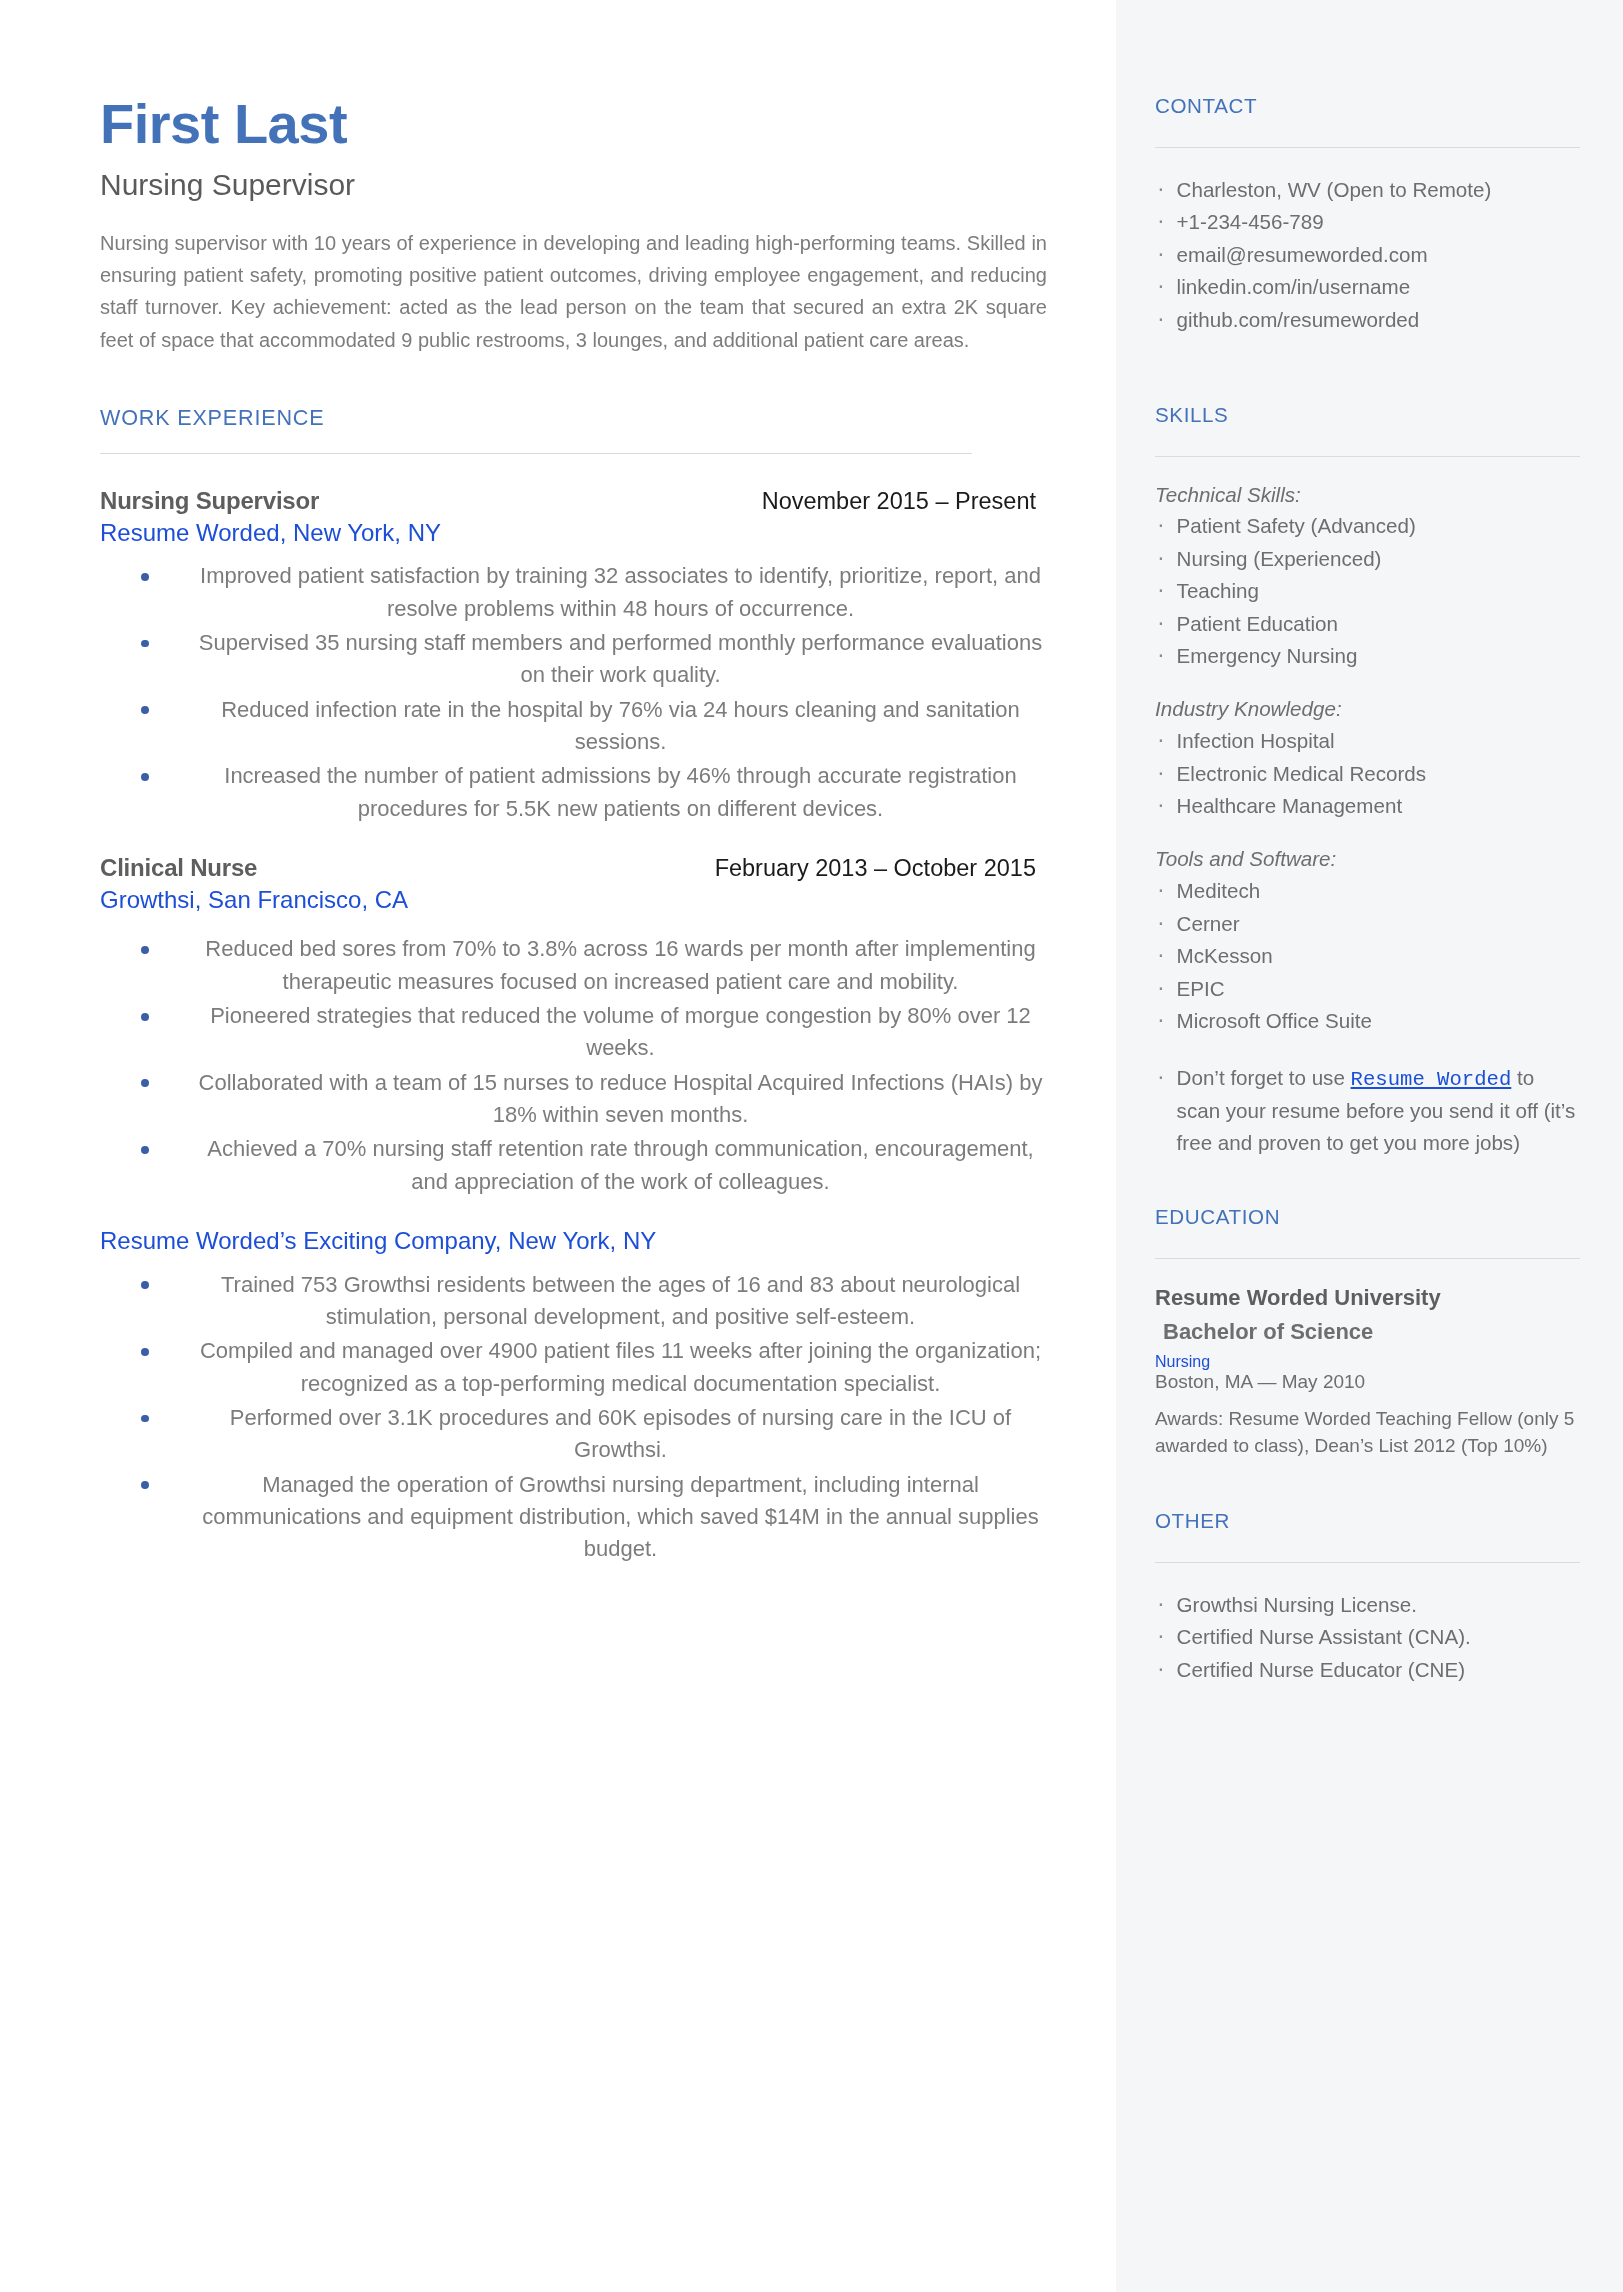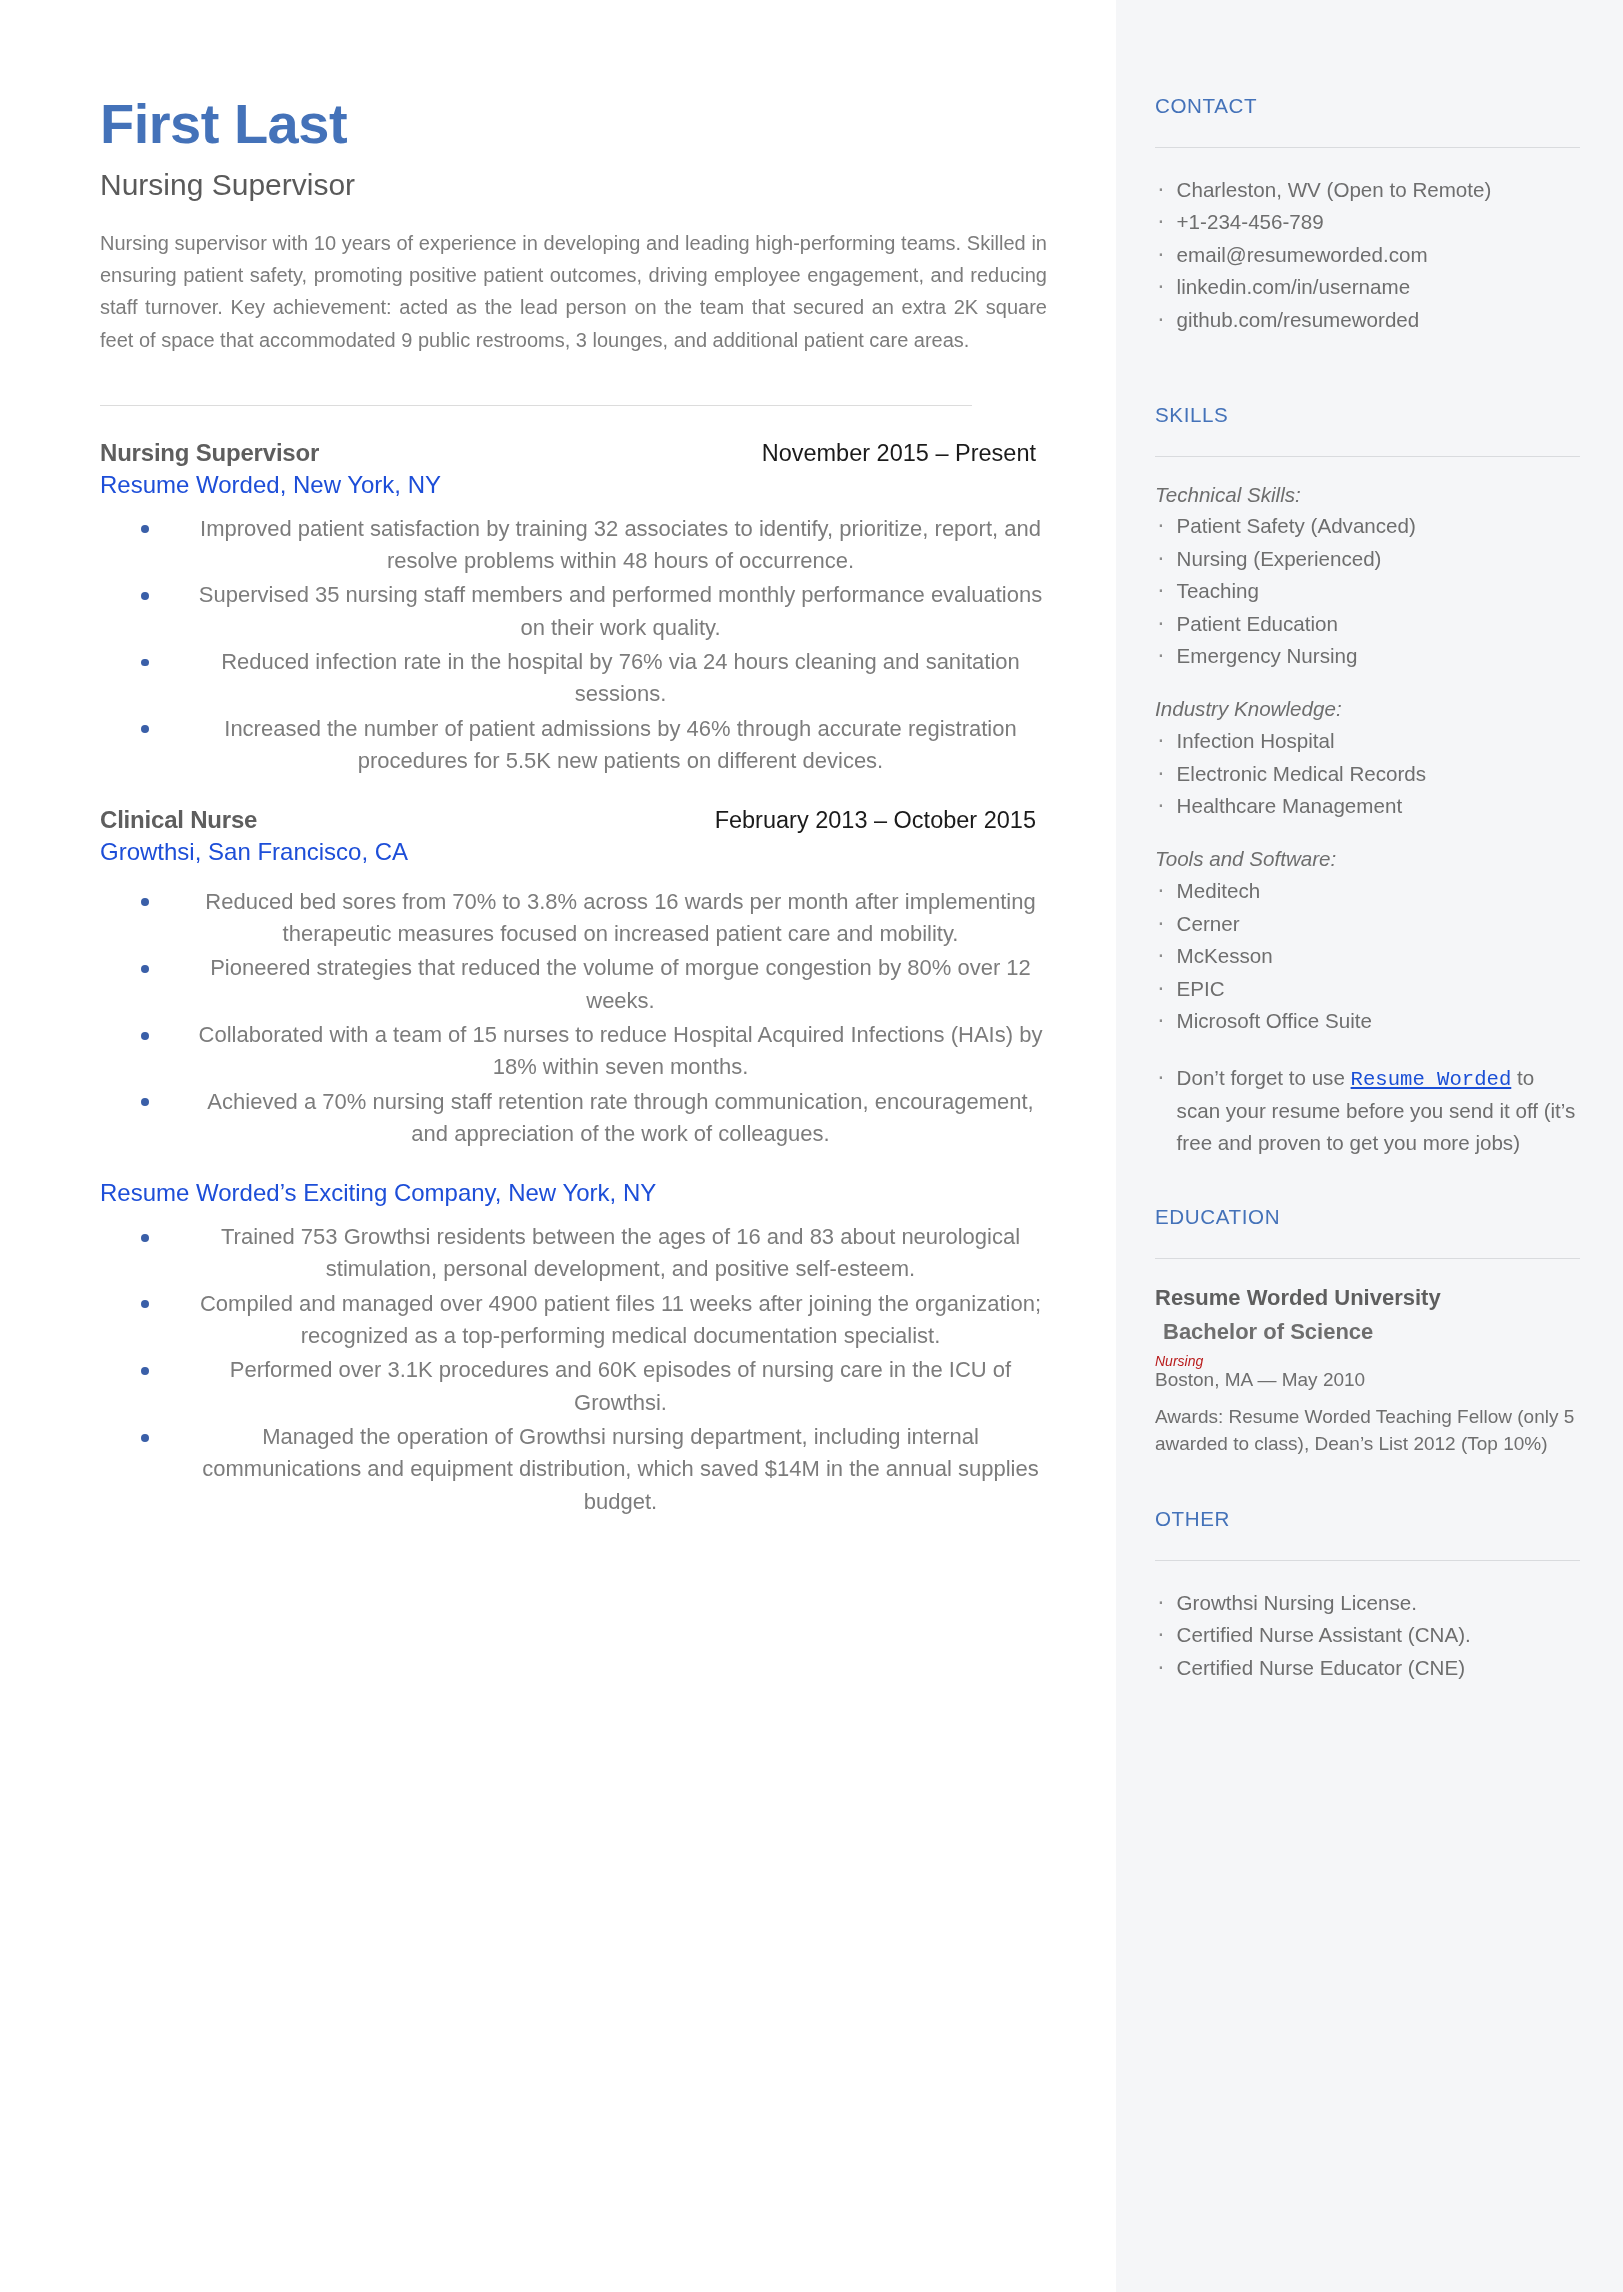"WORK EXPERIENCE" div.section-label { html: none -> <div>WORK EXPERIENCE</div> }
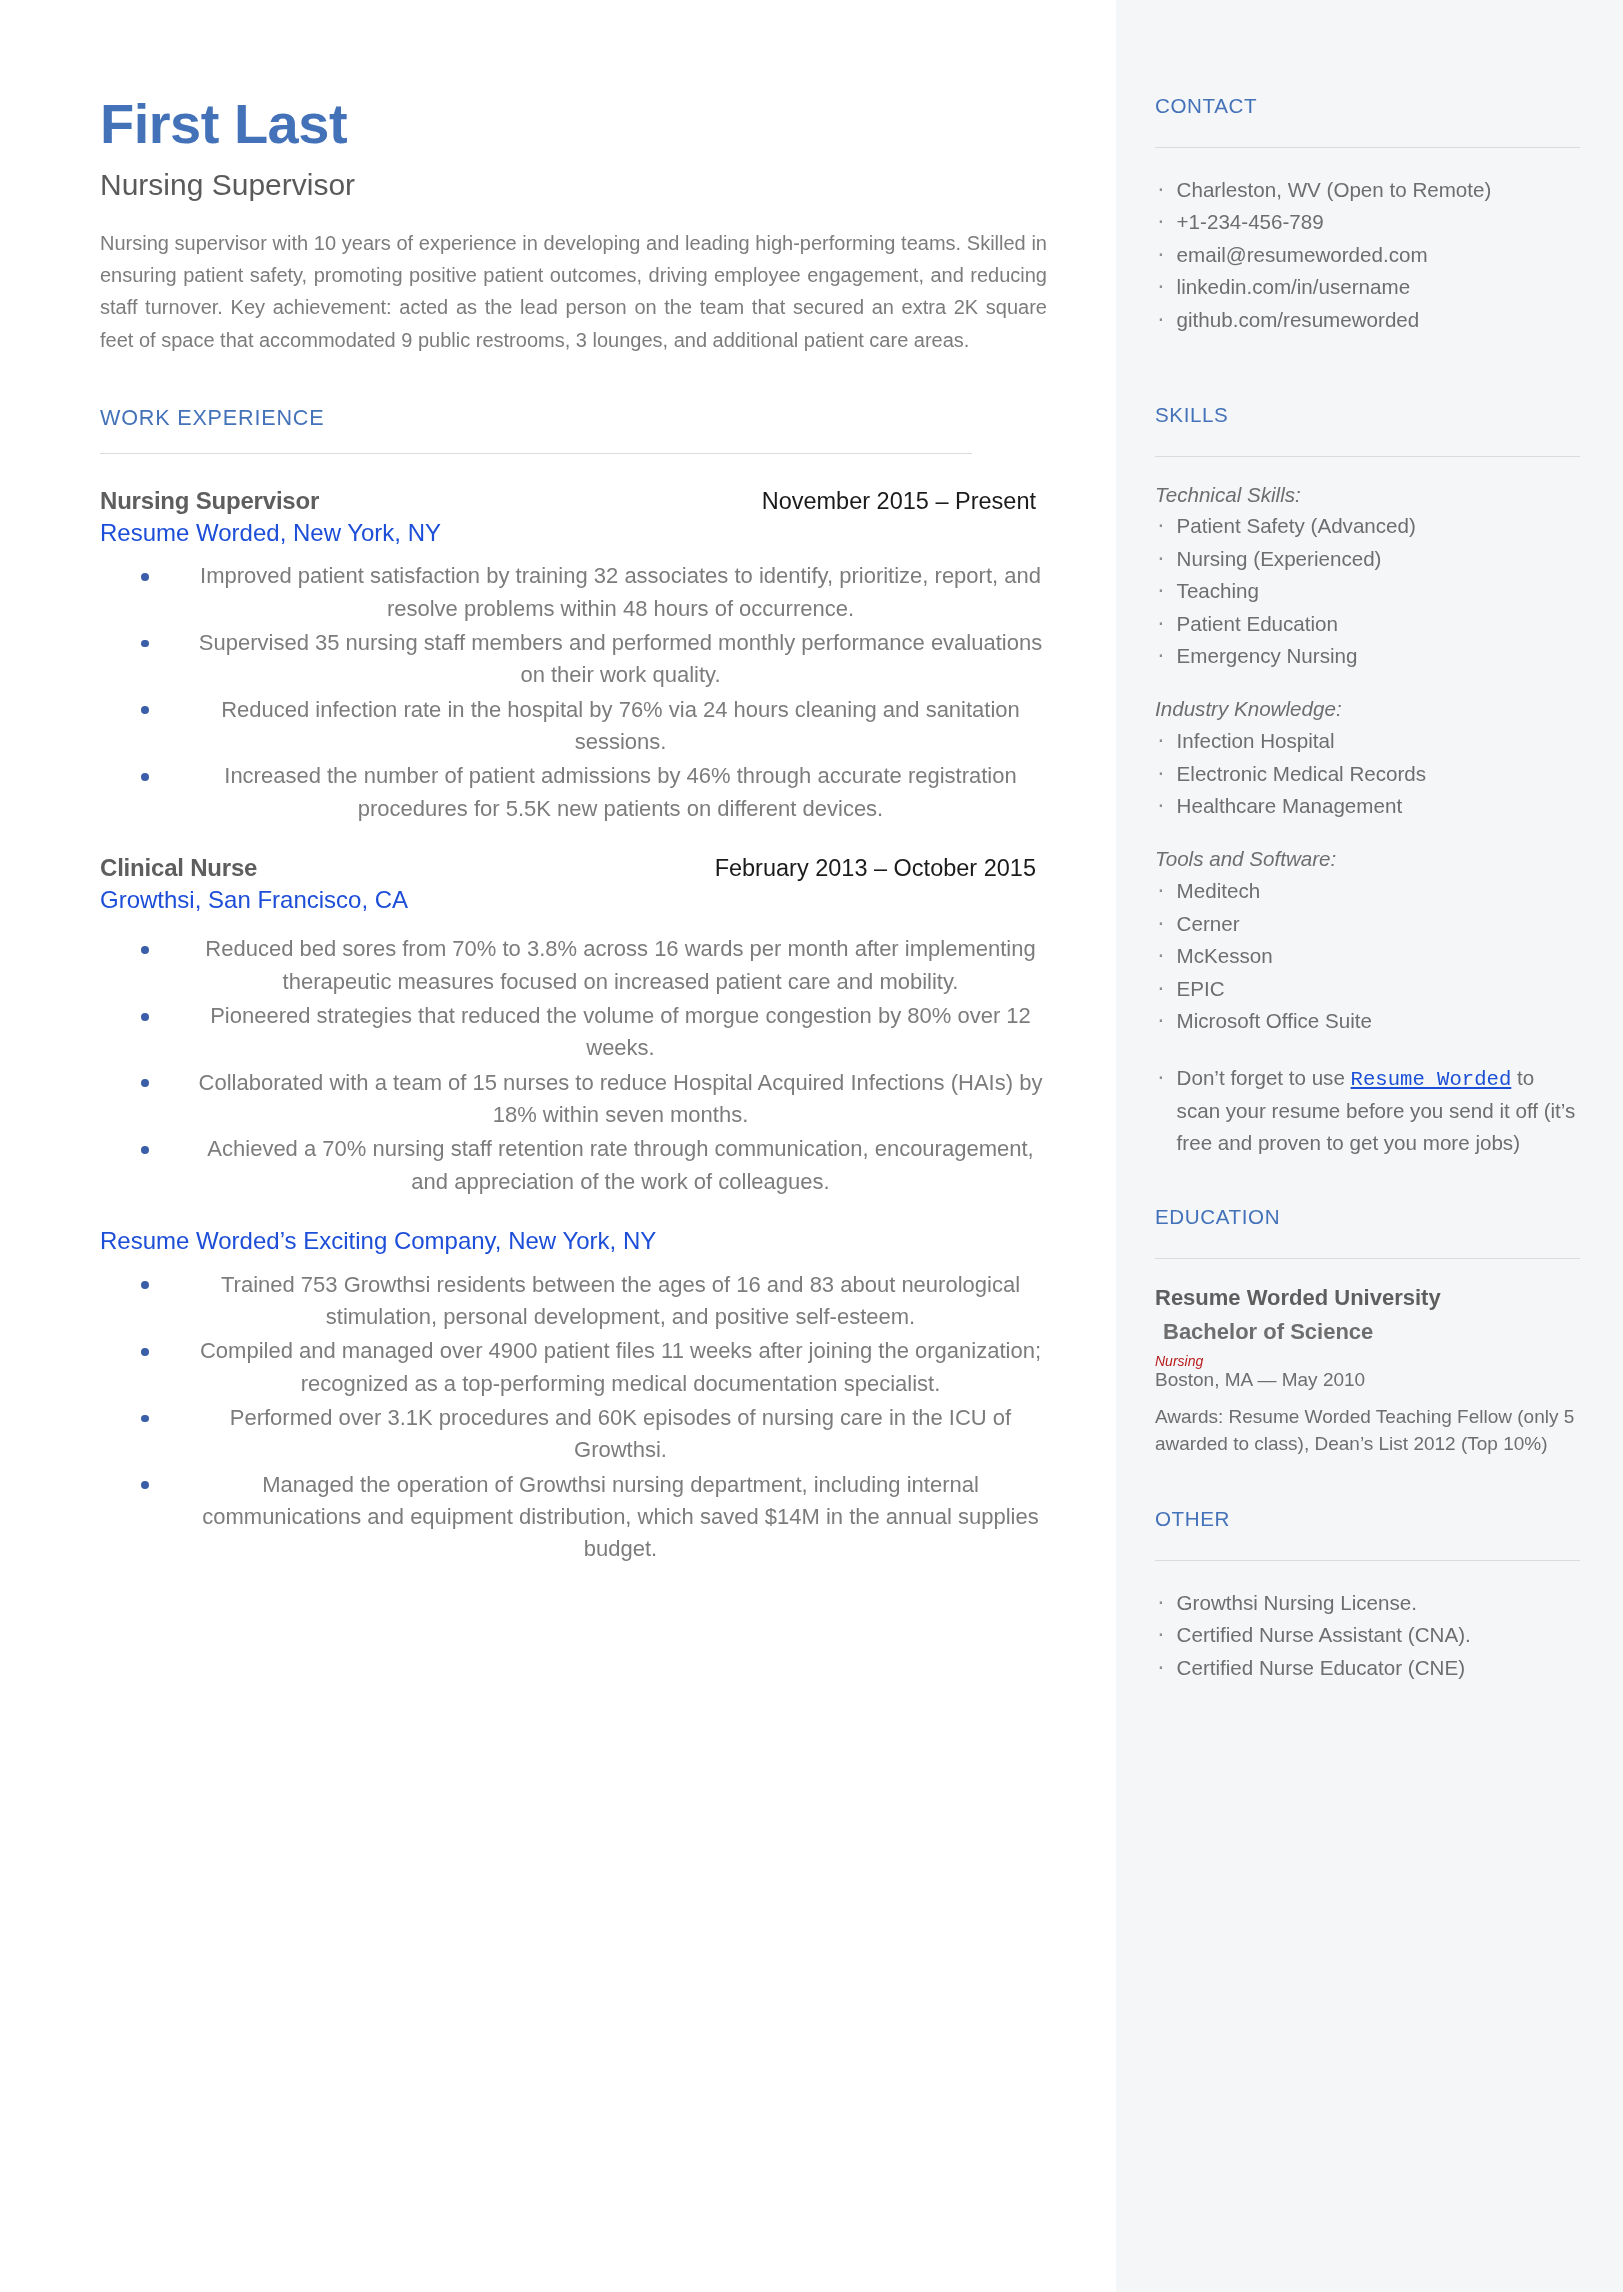"Nursing" .edu-field { color: #b91c1c -> #1d4ed8; font-size: 14px -> 16px; font-style: italic -> none }
